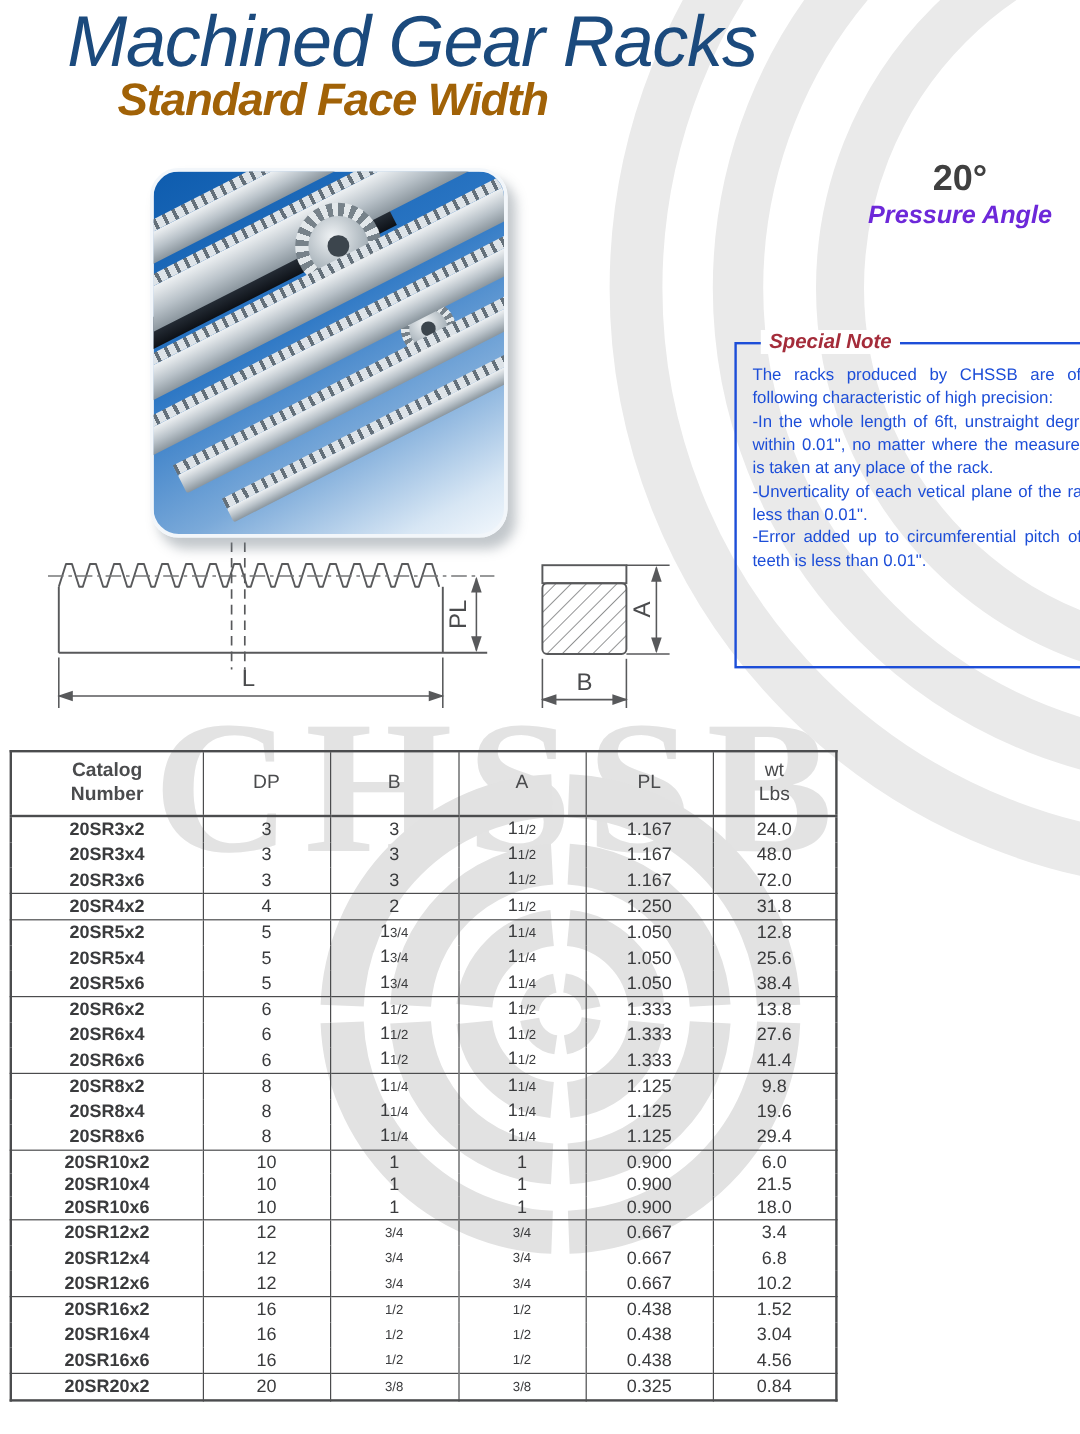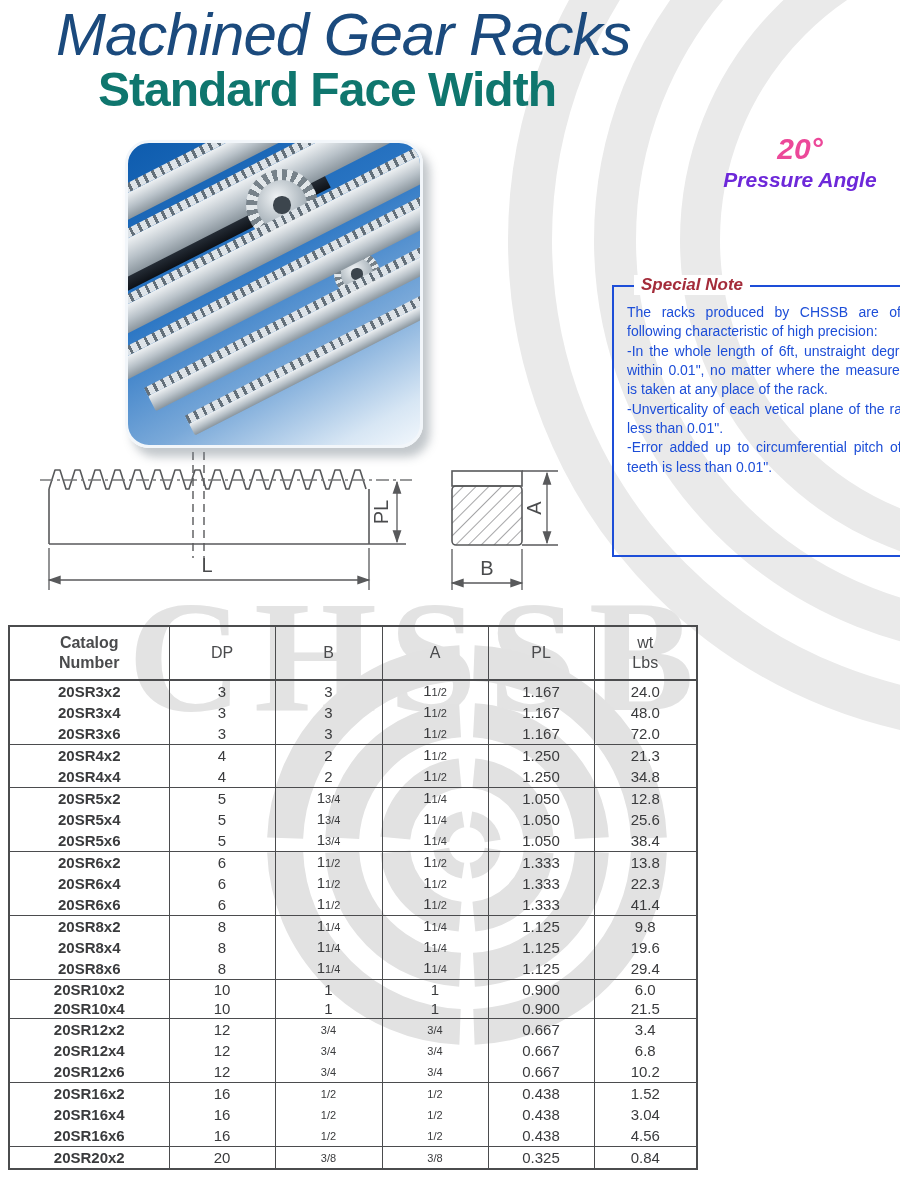"Standard Face Width" .title2 { color: #0f766e -> #a16207; font-size: 48px -> 38px; font-style: none -> italic }
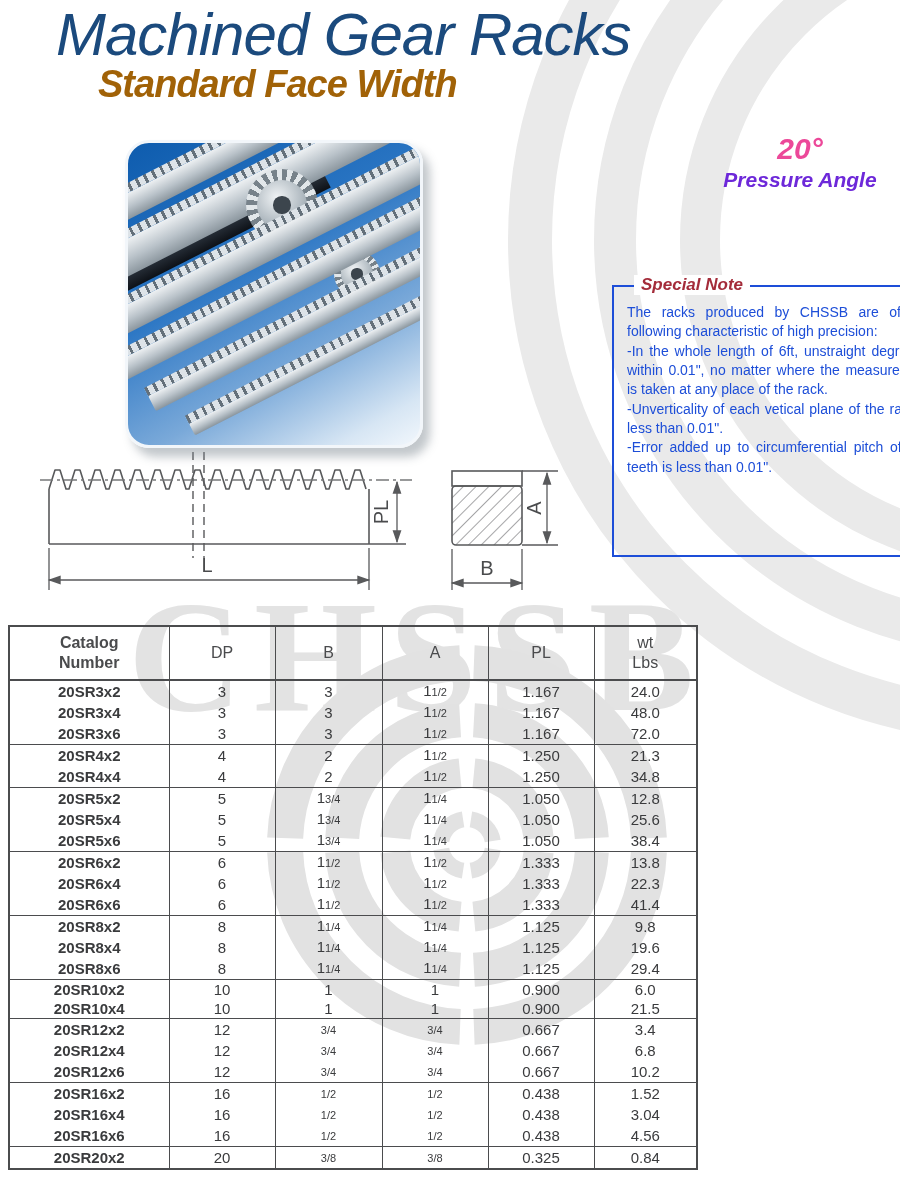"20°" .pa-deg { color: #ec4899 -> #404040; font-style: italic -> none }
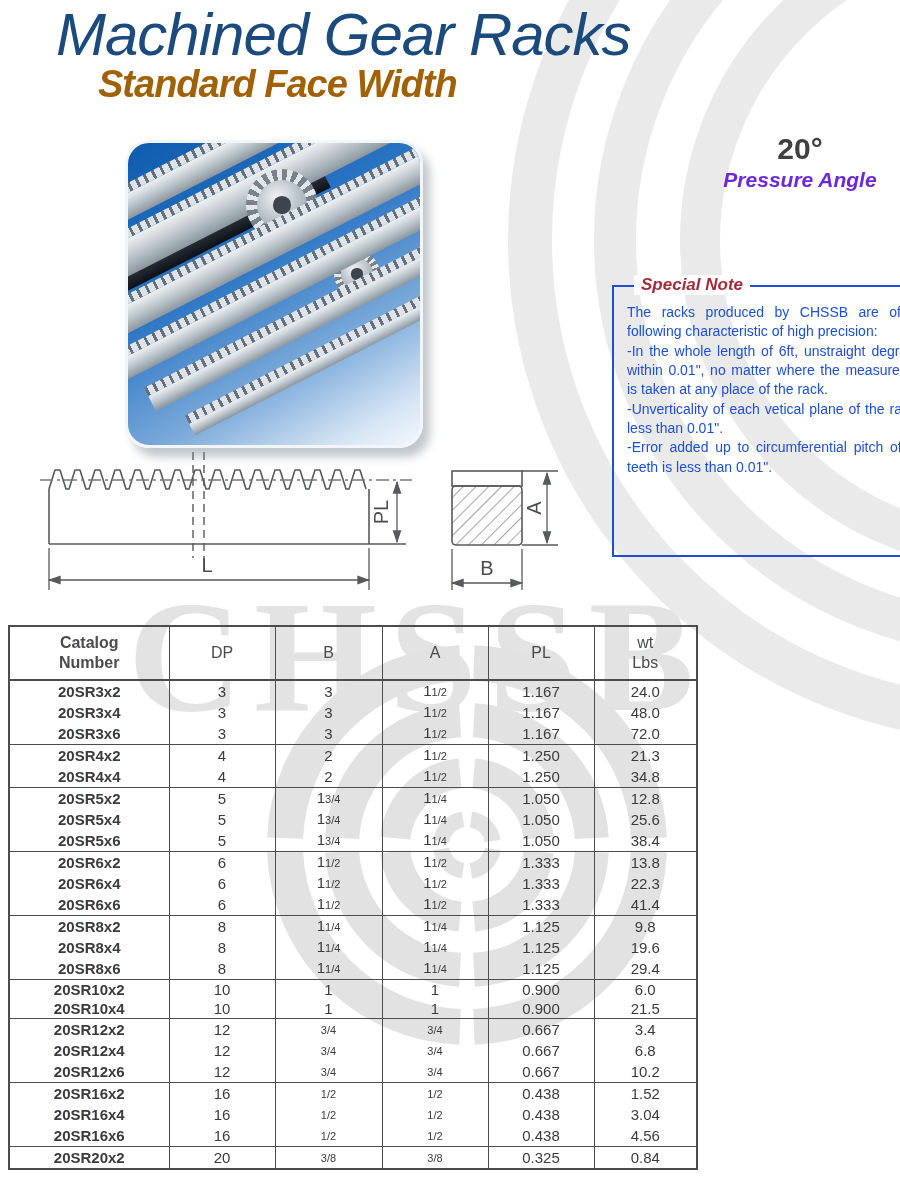"21.3" td { text: 21.3 -> 31.8 }
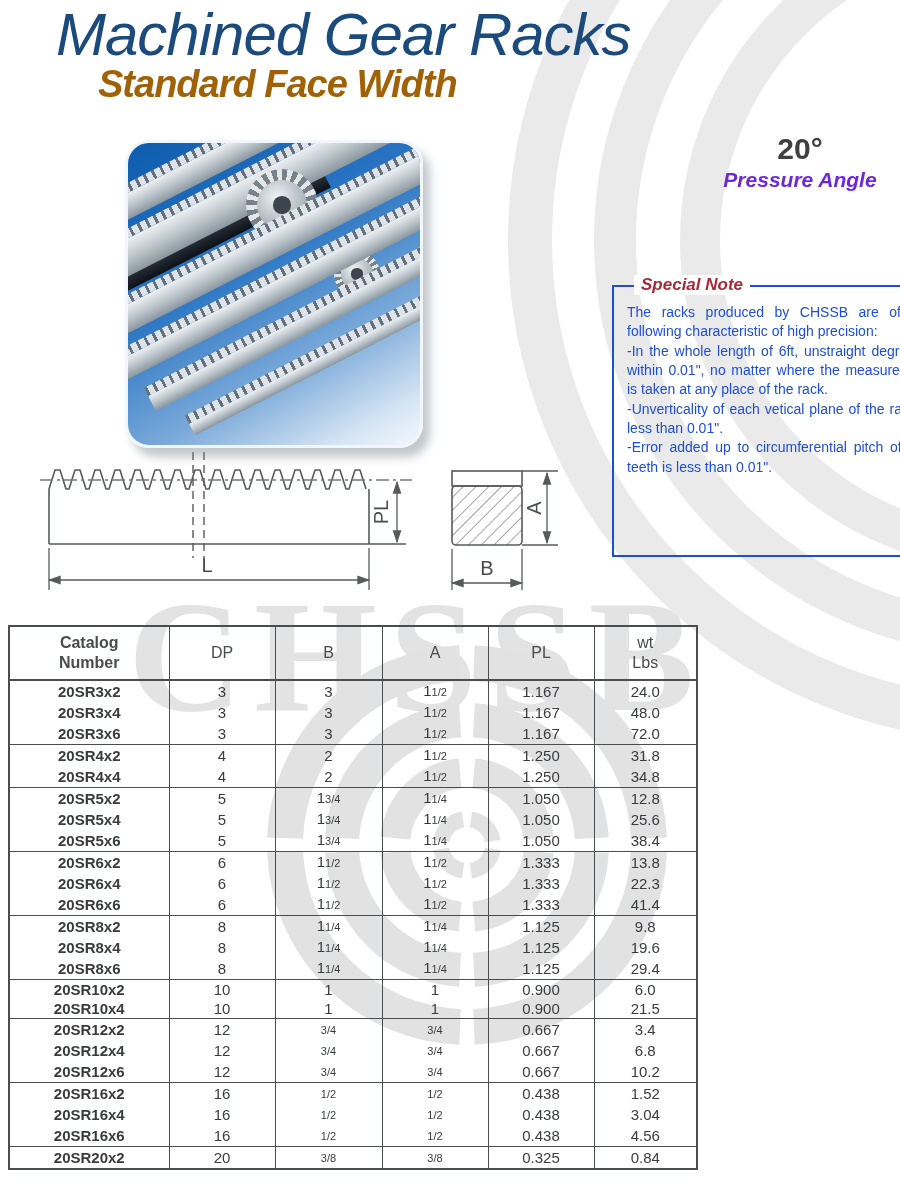"20SR4x4" tr { html: <tr> <td>20SR4x4</td> <td>4</td> <td>2</td> <td>1<span>1/2</span></td> <td>1.250</td> <td>34.8</td> </tr> -> none }
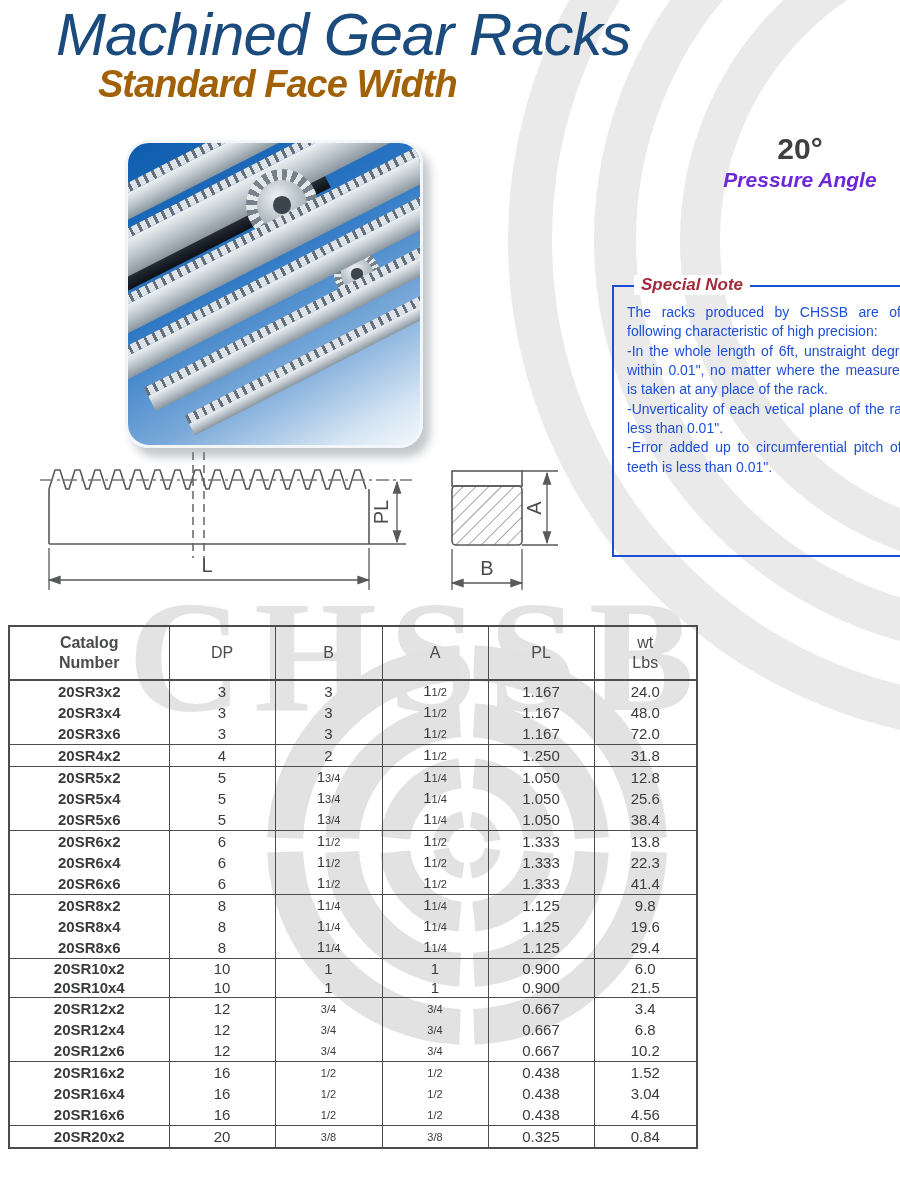"22.3" td { text: 22.3 -> 27.6 }
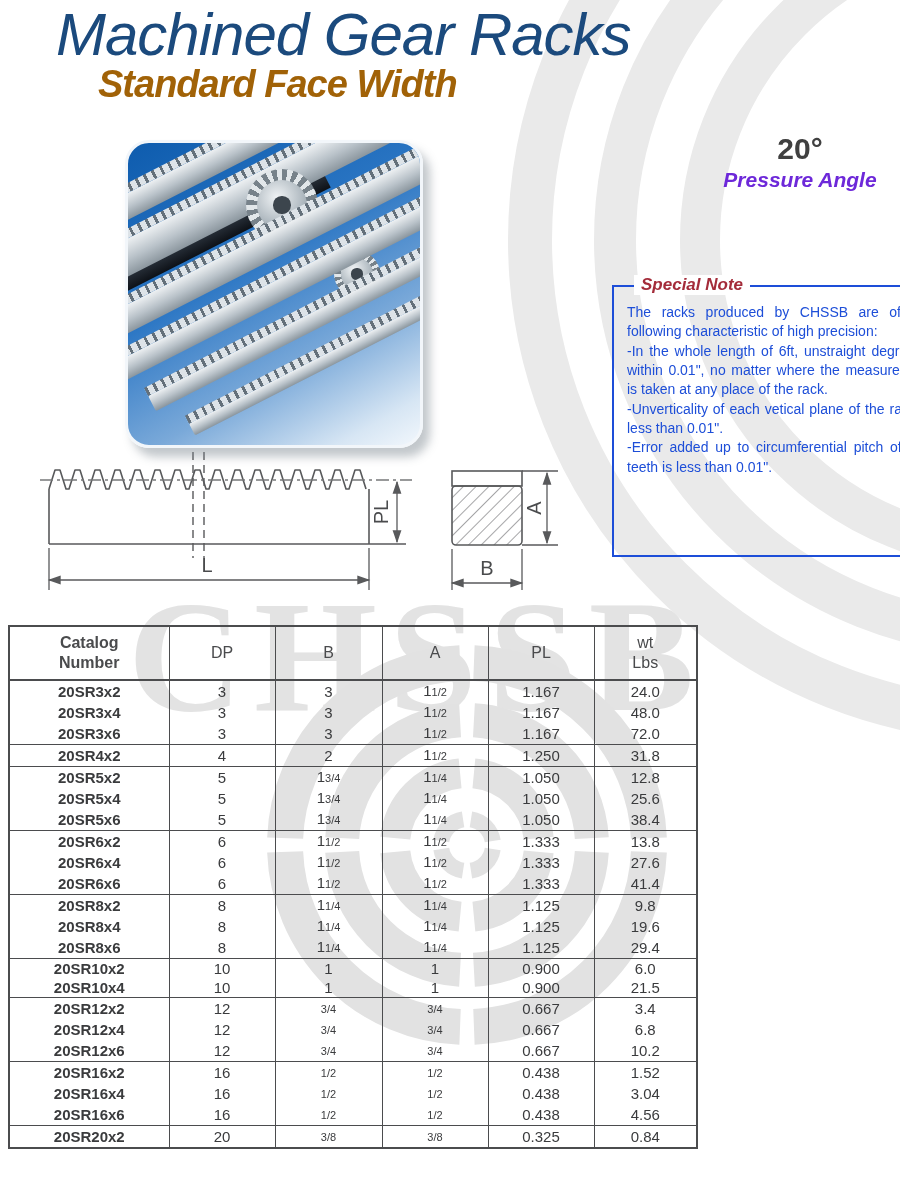"20SR10x6" tr { html: none -> <tr> <td>20SR10x6</td> <td>10</td> <td>1</td> <td>1</td> <td>0.900</td> <td>18.0</td> </tr> }
